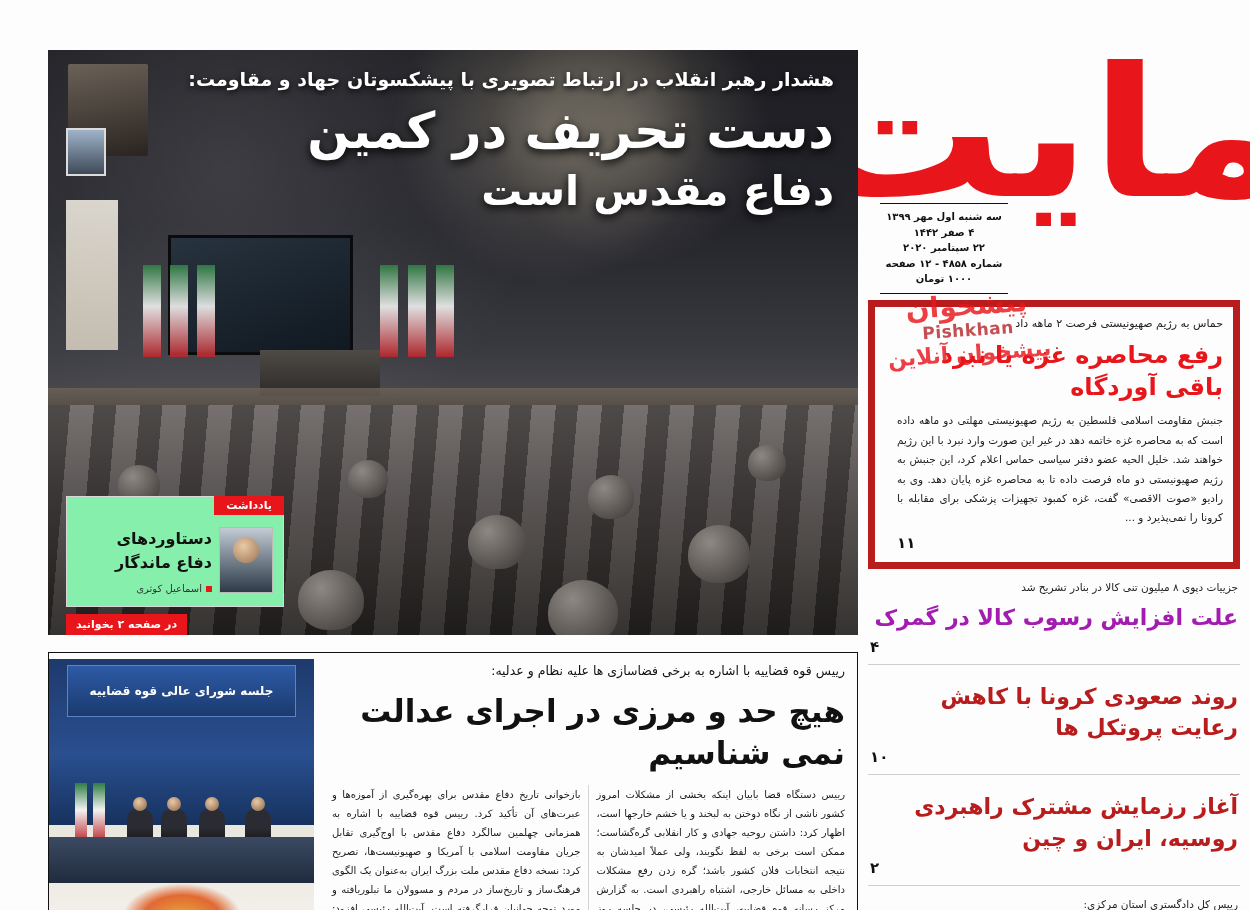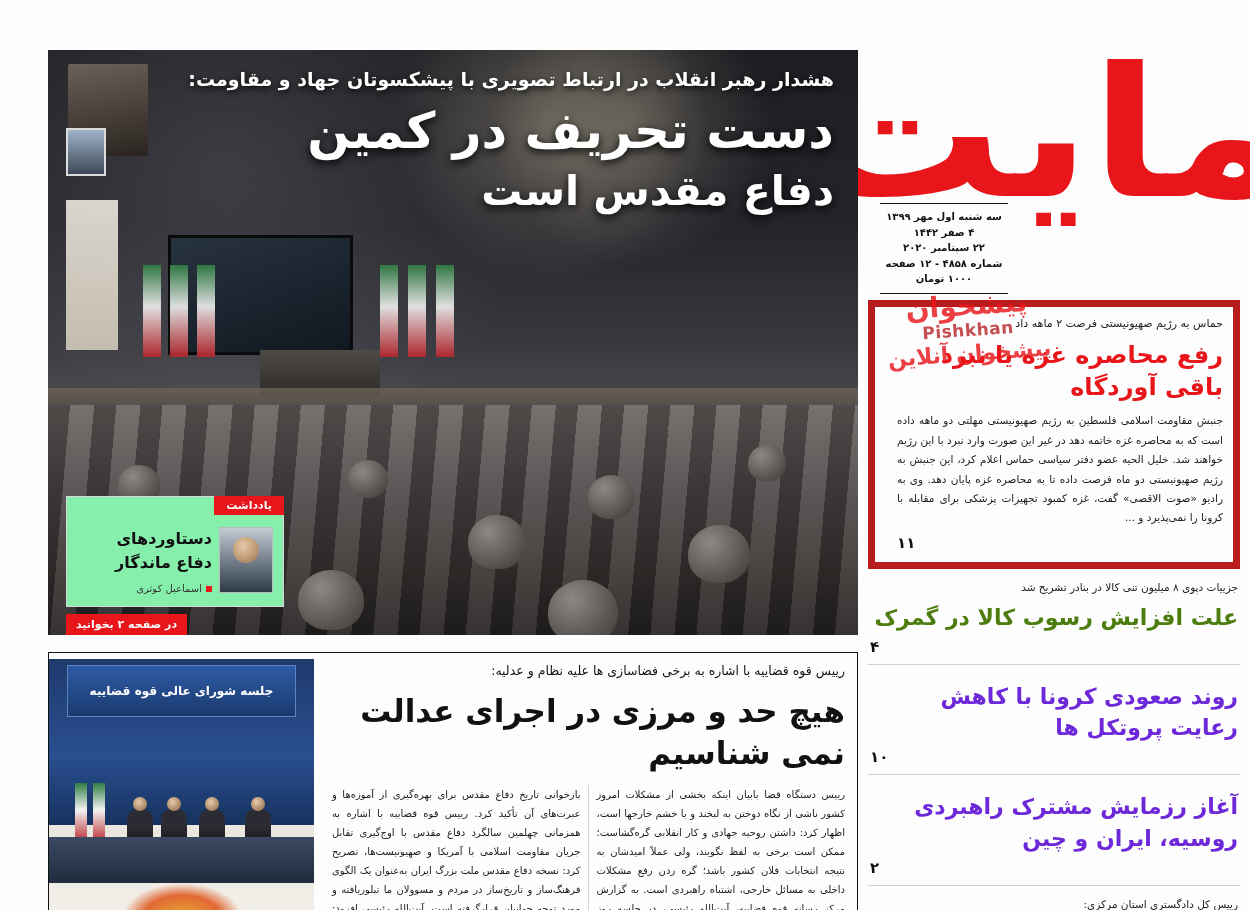"علت افزایش رسوب کالا در" .brief h3.red { color: #4d7c0f -> #a21caf }
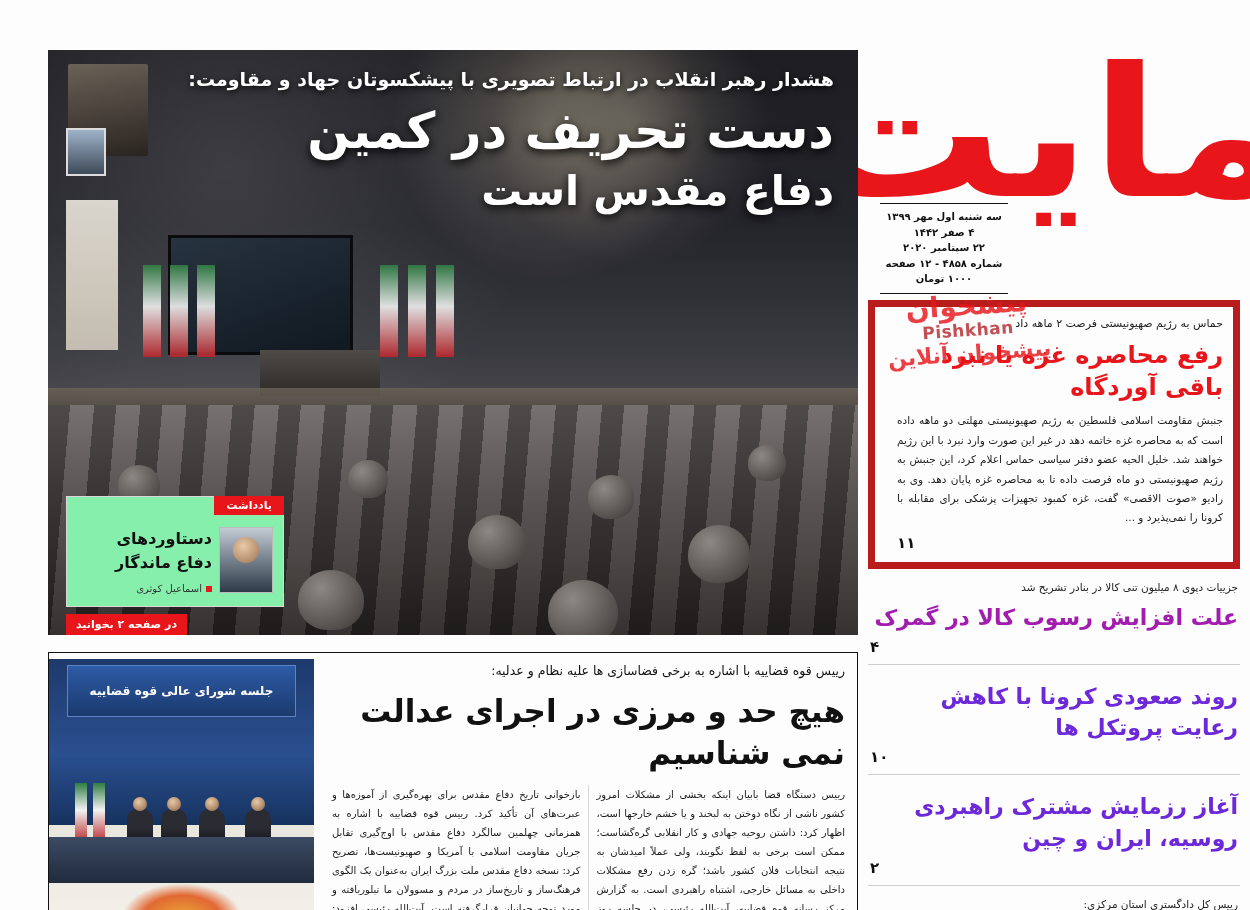"روند صعودی کرونا با کاهش" .brief h3 { color: #6d28d9 -> #b91c1c }
